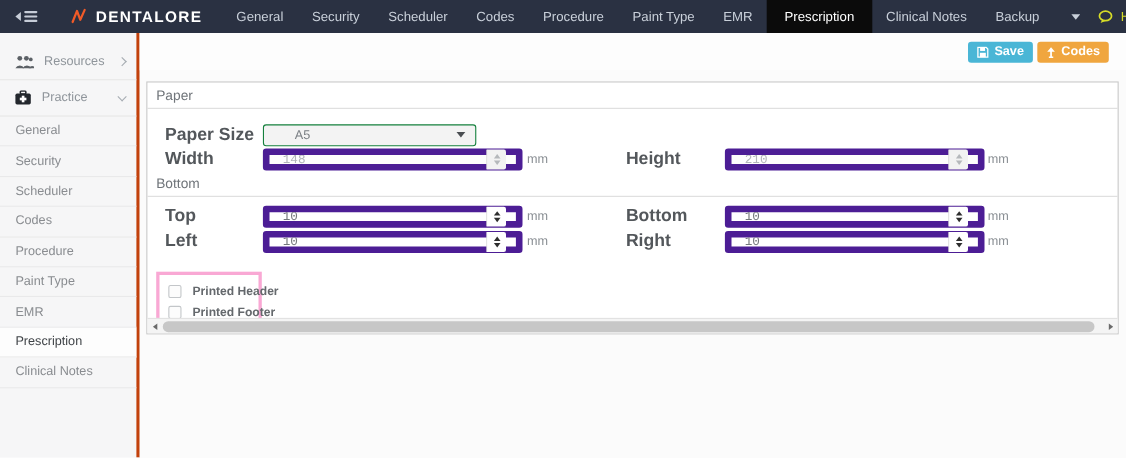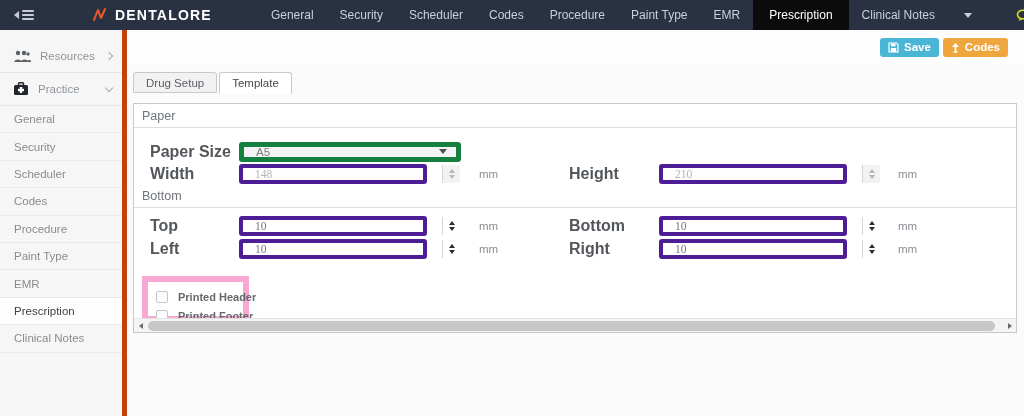"DENTALORE" .topbar { gap: 28px -> none }
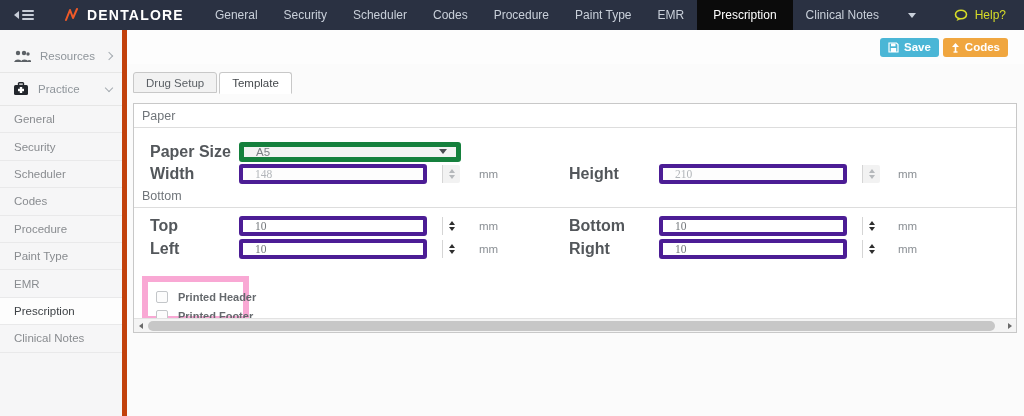"Backup" a { html: none -> <a>Backup</a> }
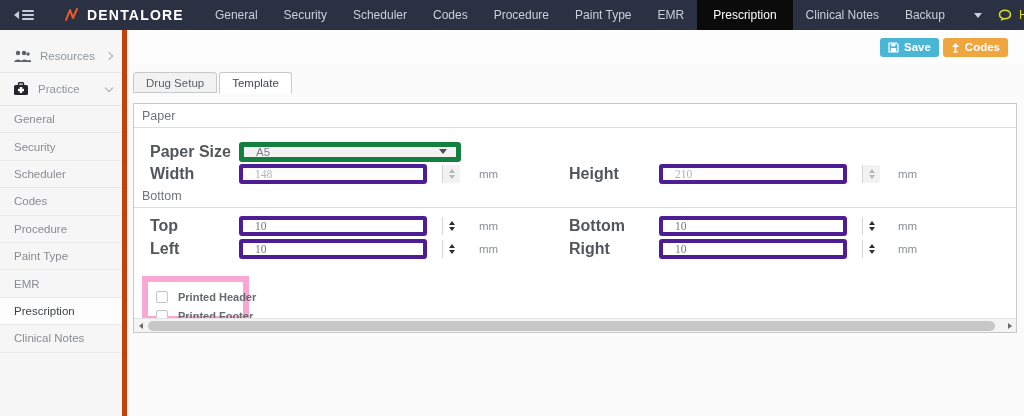"Resources" .sidebar { border-right: 5px solid #c2410c -> 3px solid #c2410c }
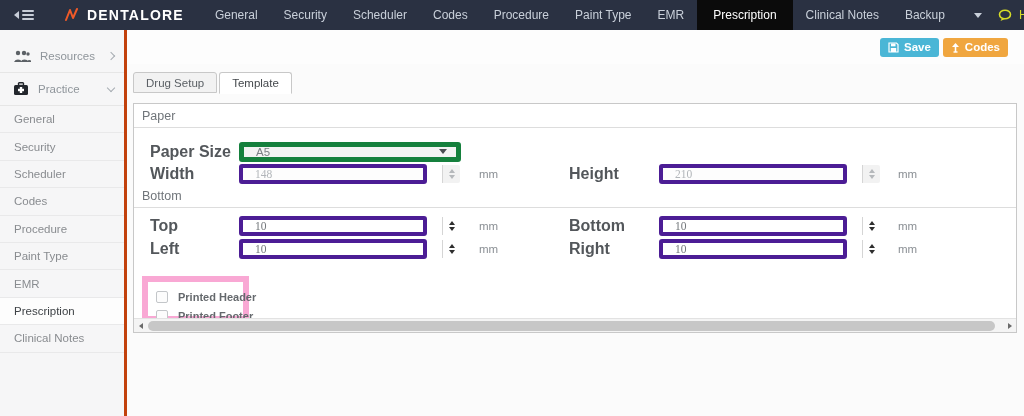"Drug Setup" div.tabs { html: <div> <div>Drug Setup</div> <div>Template</div> </div> -> none }
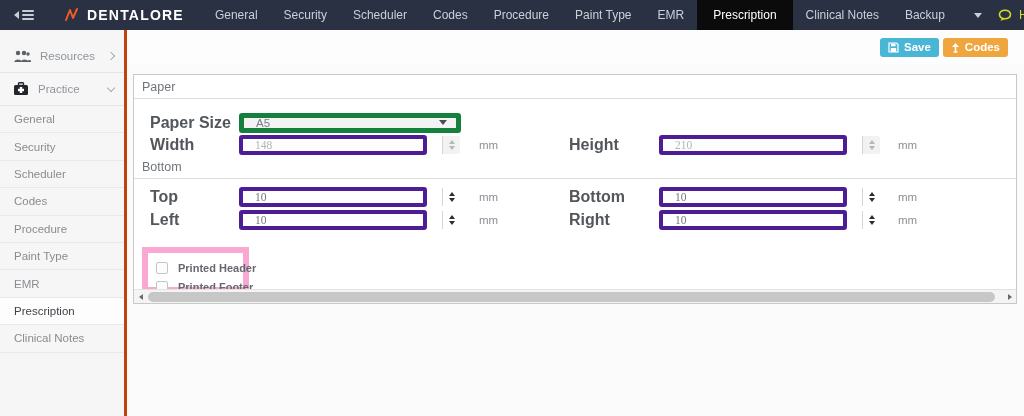"A5" .select-box { border: 5px solid #15803d -> 1px solid #15803d; padding-left: 12px -> 28px; width: 222px -> 194px }
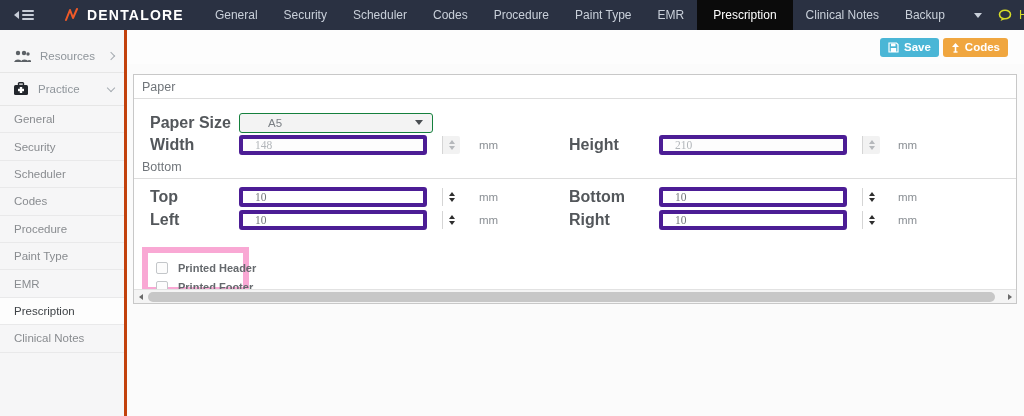"148" .num-wrap input { border: 4px solid #4c1d95 -> 6px solid #4c1d95; font-family: Liberation Serif, serif -> Liberation Mono, monospace; width: 188px -> 236px }
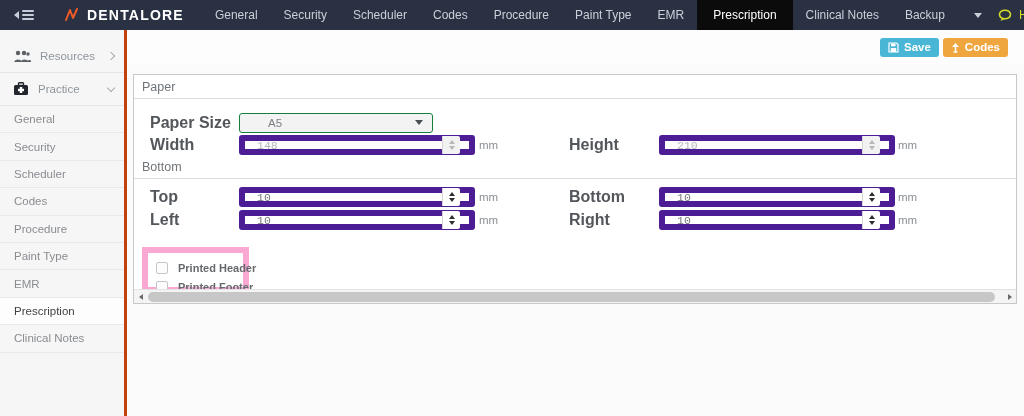"Printed Header" .options-box { border: 6px solid #f9a8d4 -> 3px solid #f9a8d4; width: 107px -> 96px }
